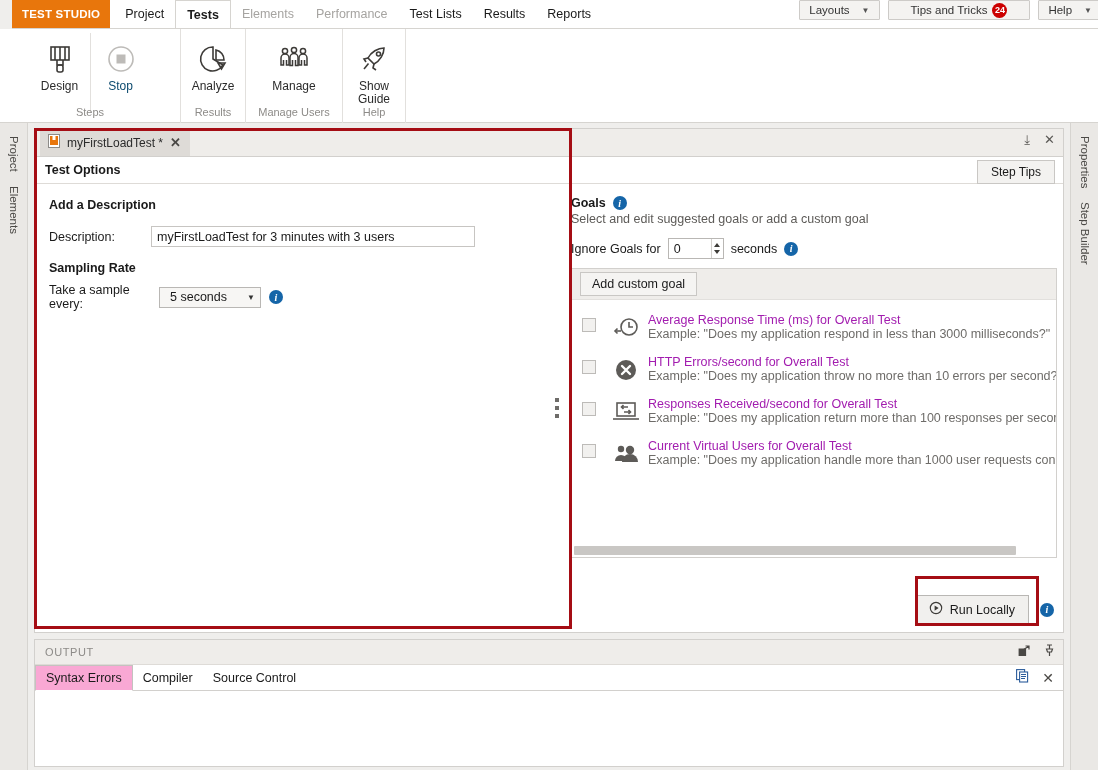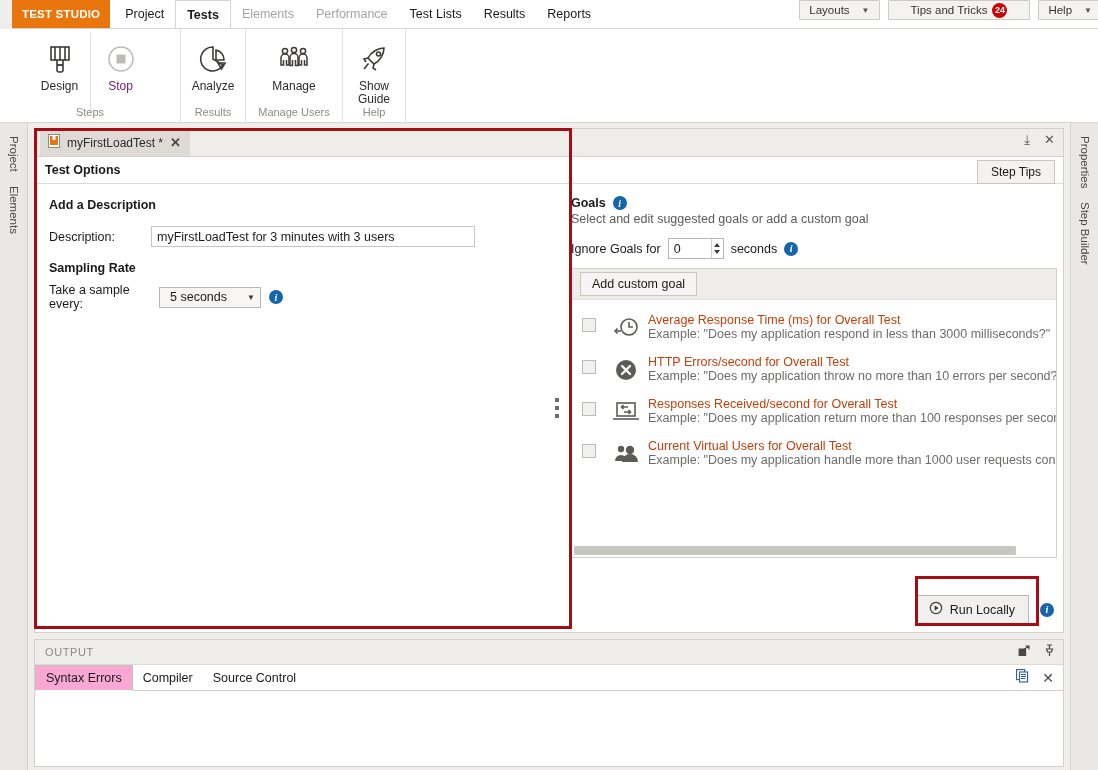"Stop" .rbtn.disabled .rlabel { color: #701a75 -> #0c4a6e }
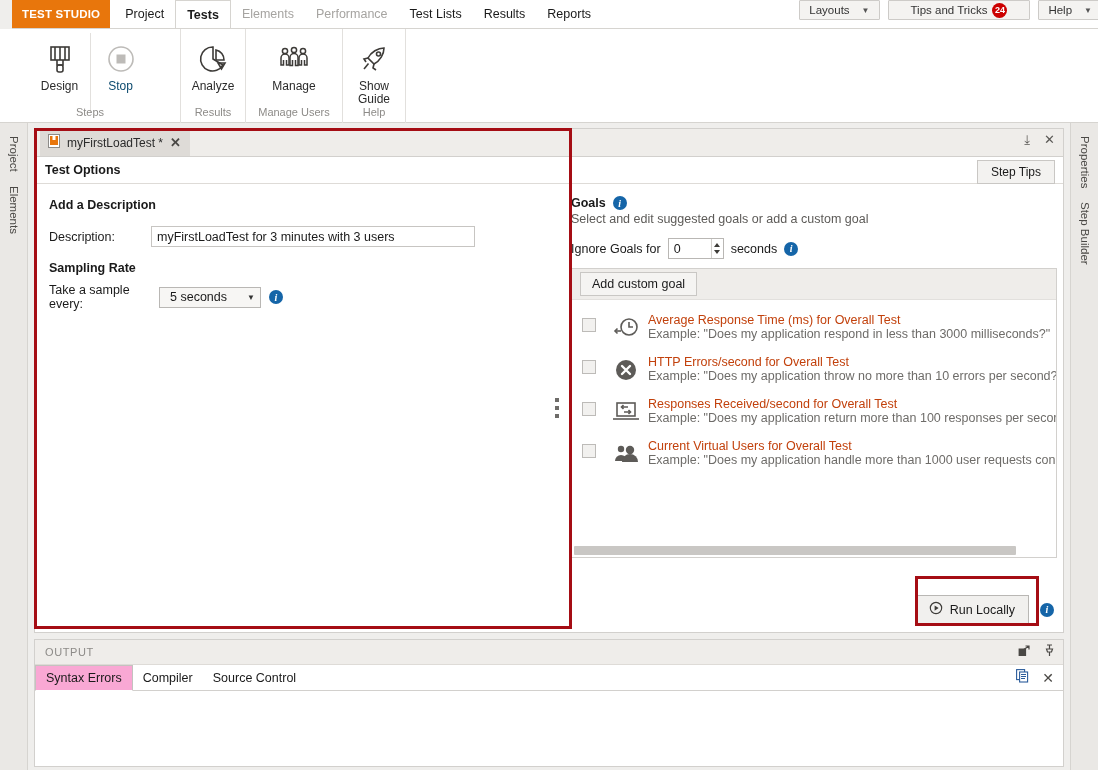"Average Response Time (ms) for" .goal-name { color: #c2410c -> #a21caf }
